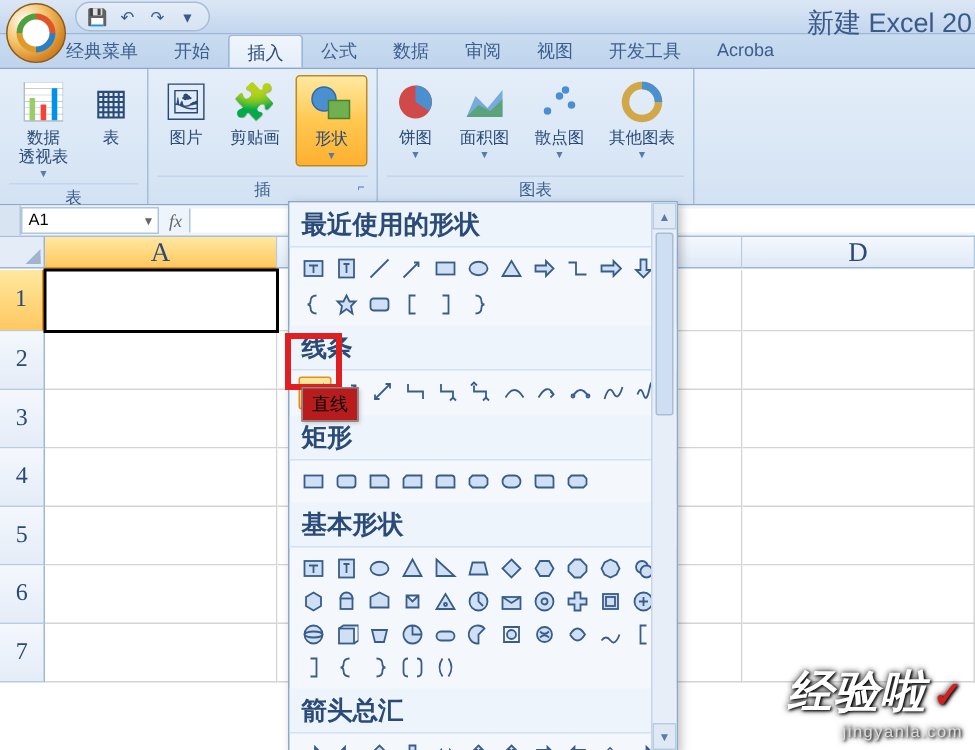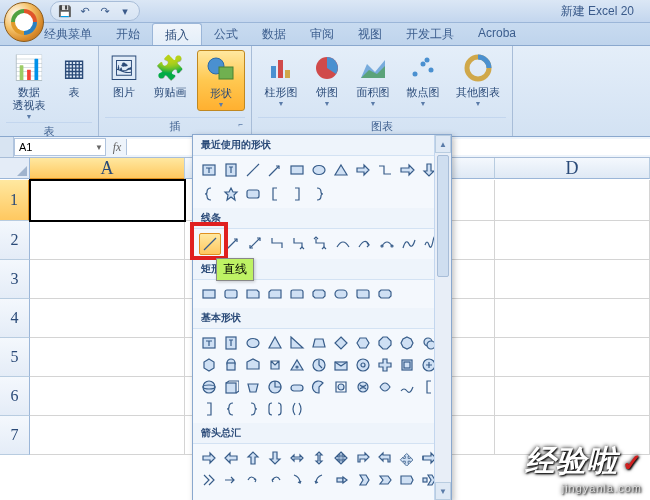"新建 Excel 20" .title-text { font-size: 12px -> 18px; right: 16px -> 2px }
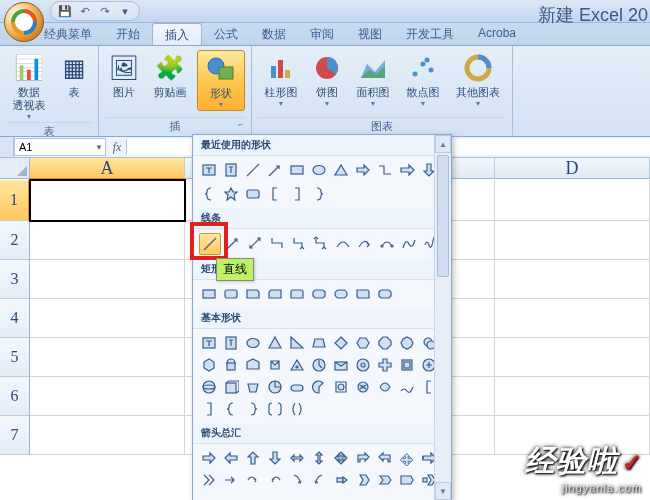"柱形图" div.big-btn { html: <div> <div> <svg> <rect></rect> <rect></rect> <rect></rect> </svg> </div> <div>柱形图</div> <div>▼</div> </div> -> none }
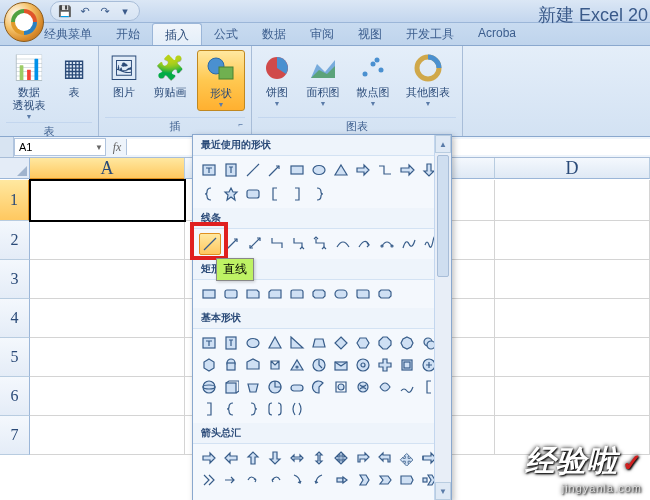"最近使用的形状" .shapes-panel .section-title { font-size: 10px -> 17px }
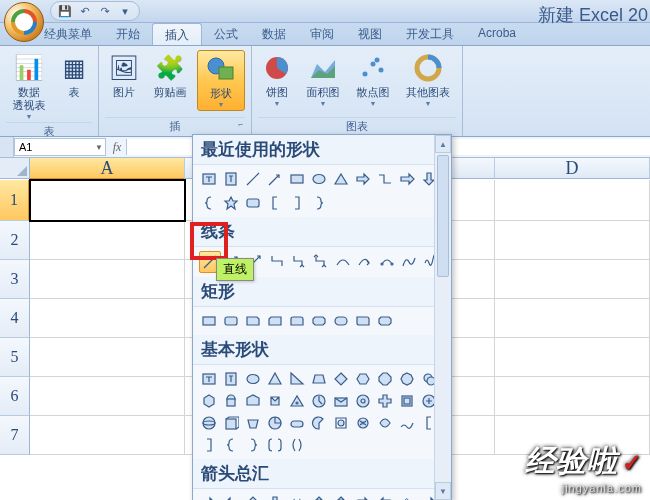"直线" .tooltip { background: #bef264 -> #b91c1c; left: 216px -> 201px }
